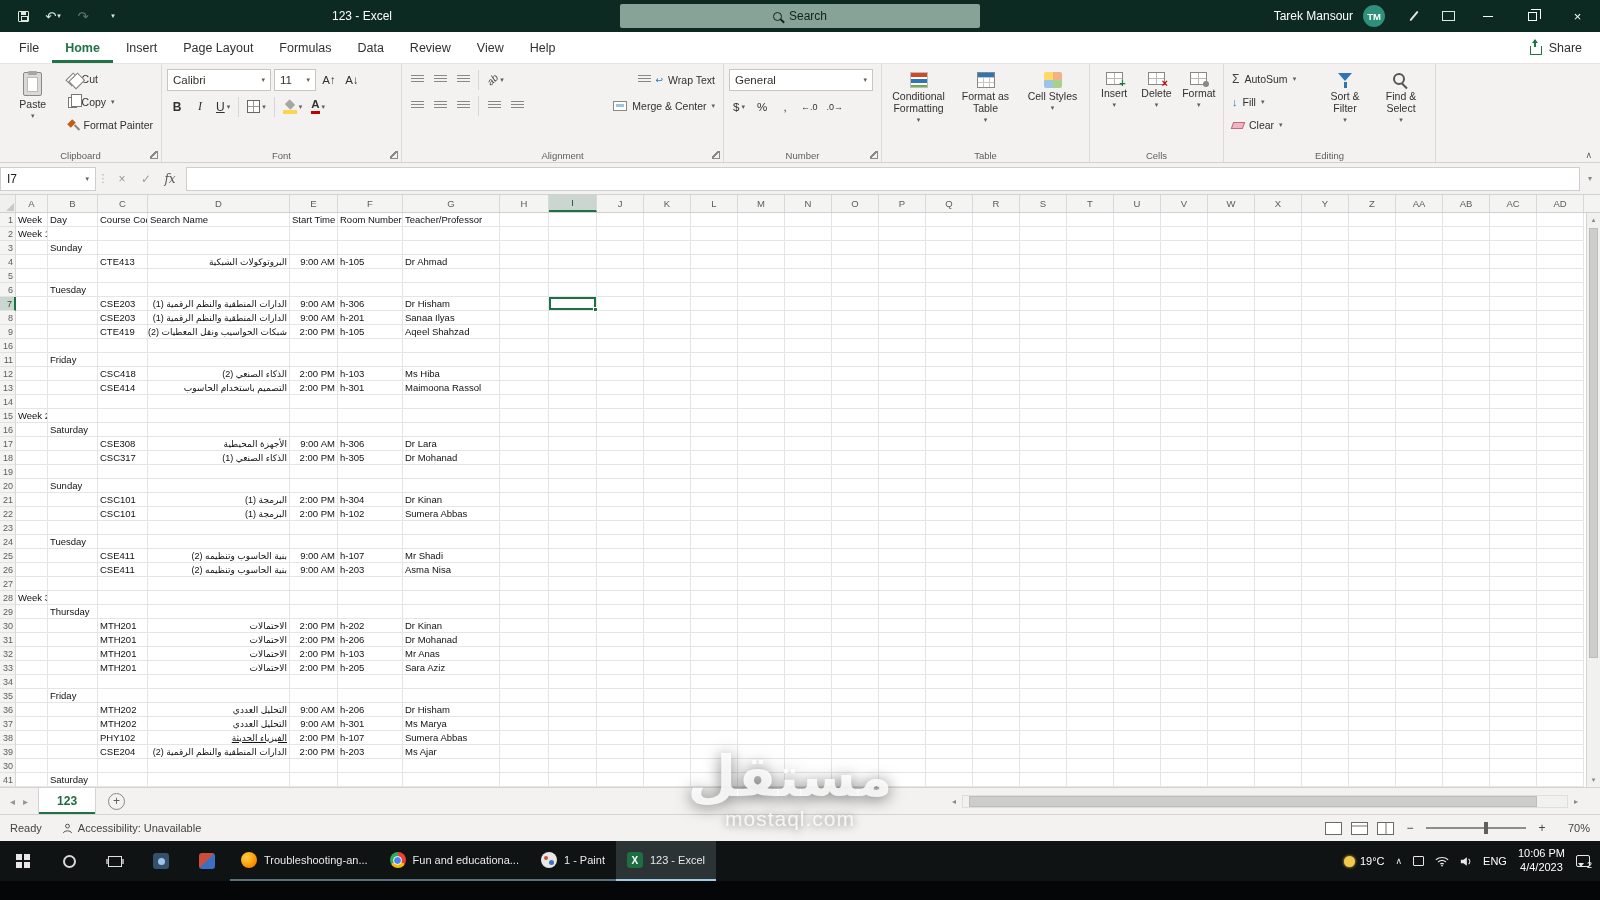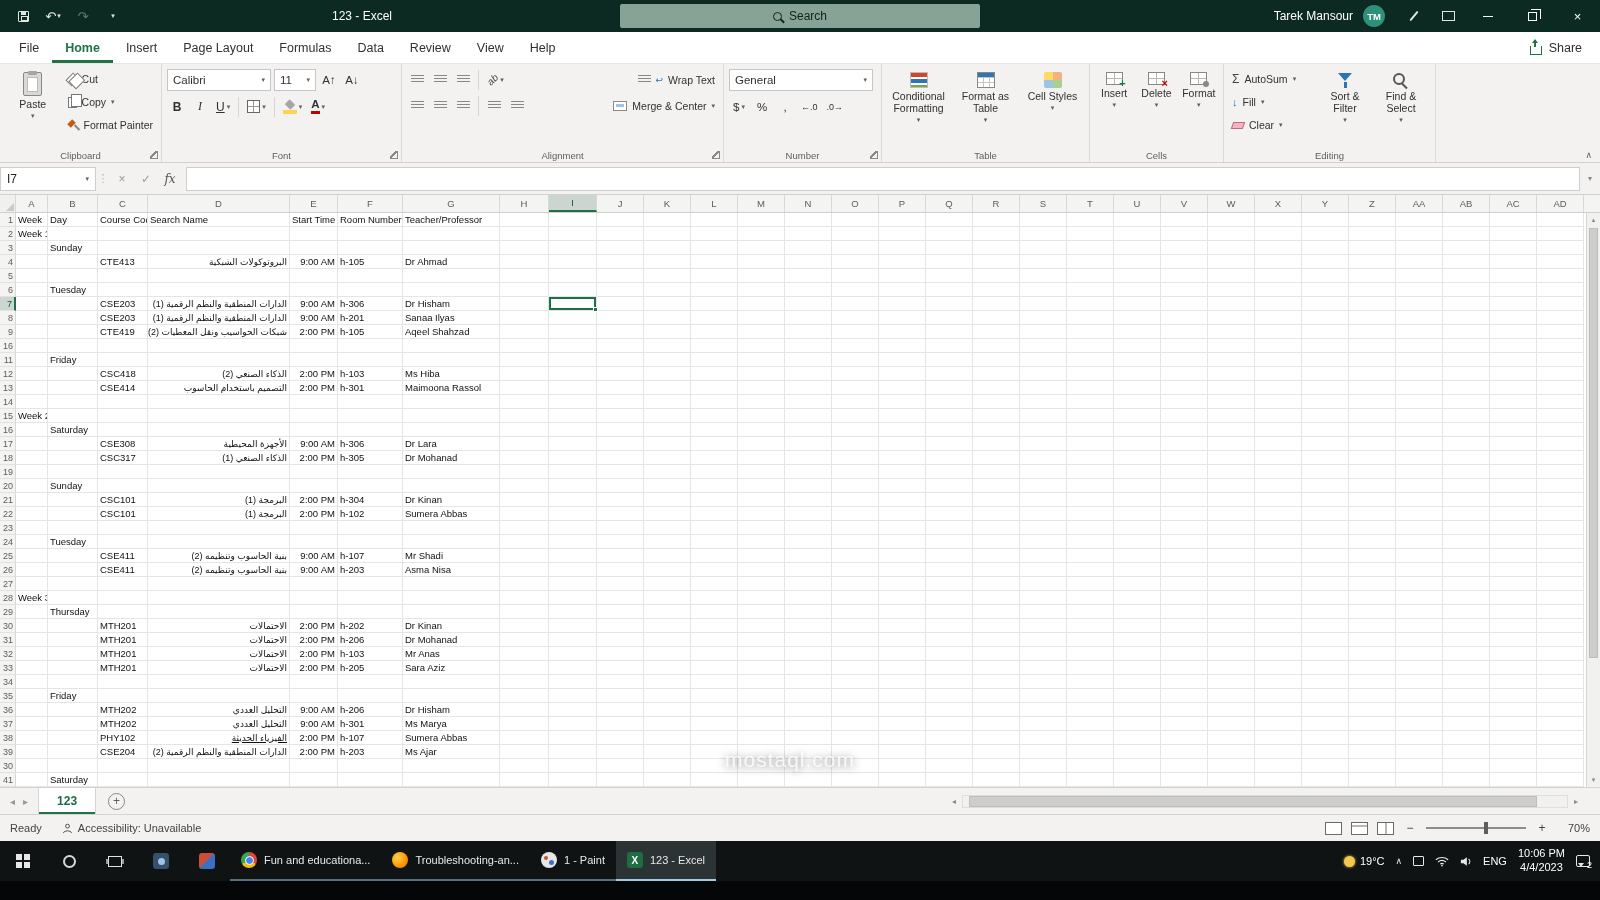"مستقل" div.wm-ar { html: none -> <div>مستقل</div> }
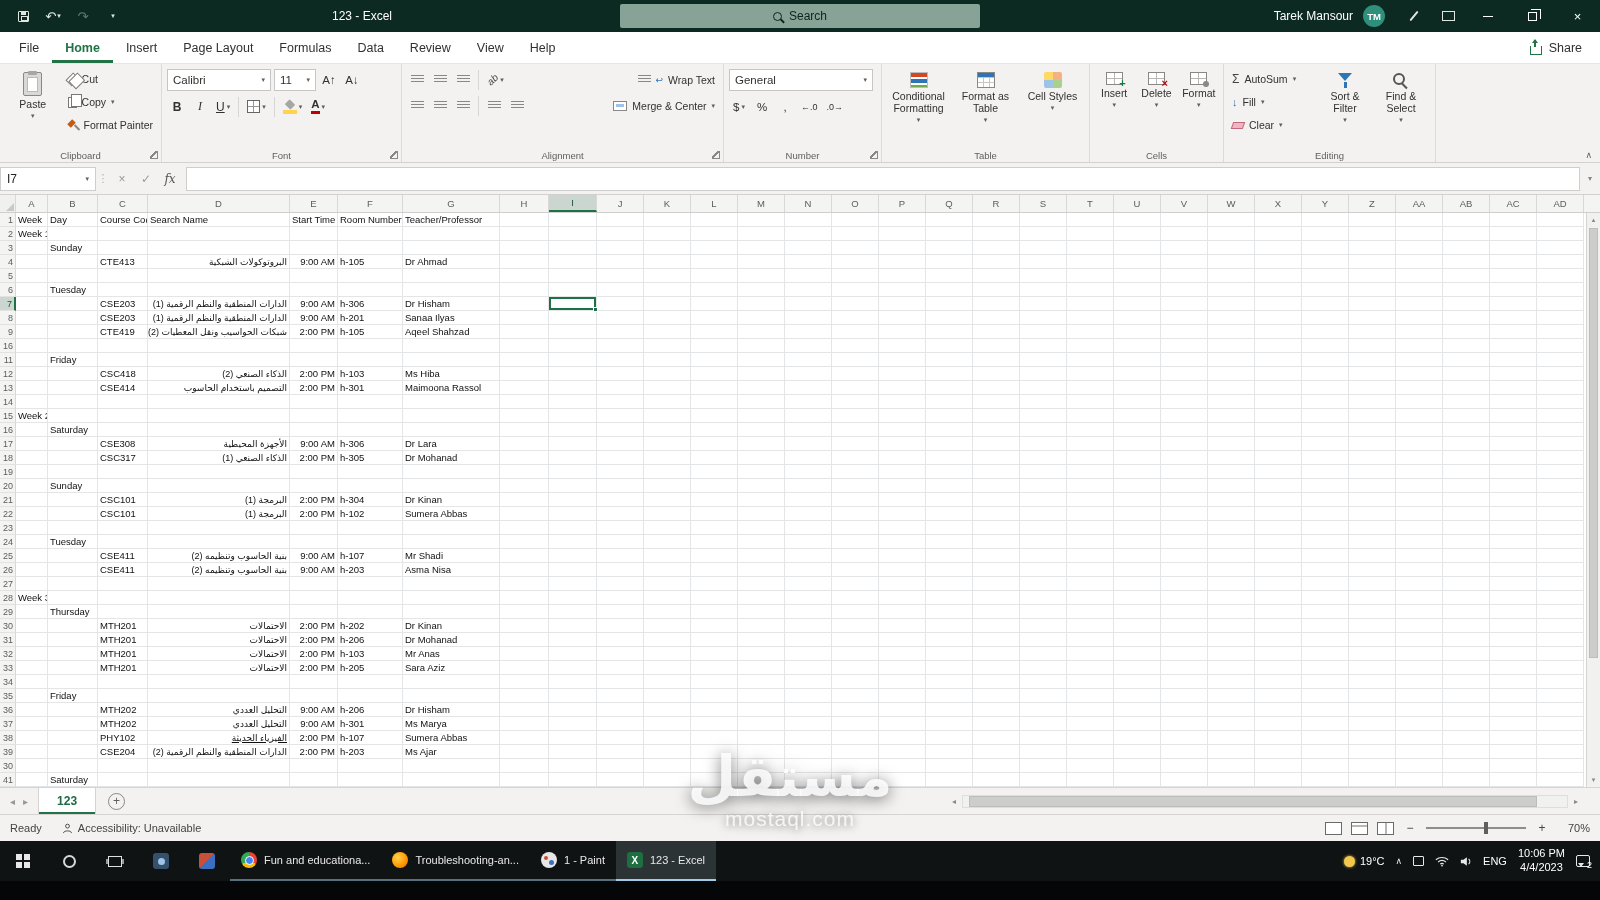"Fun and educationa..." div.tapp { order: before "Troubleshooting-an..." -> after "Troubleshooting-an..." }
